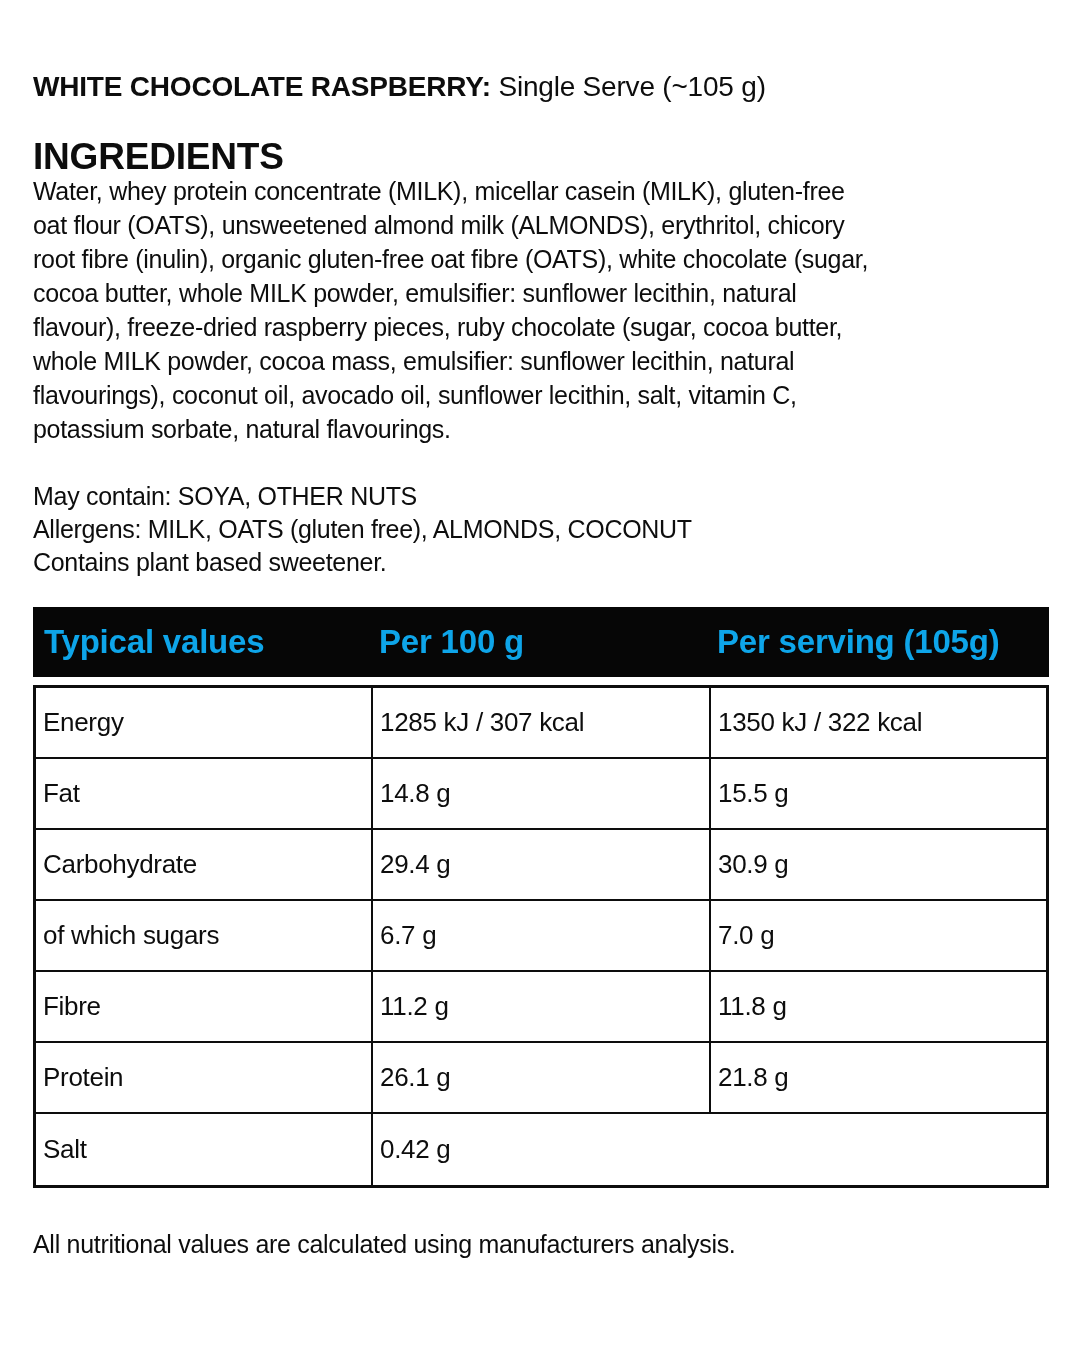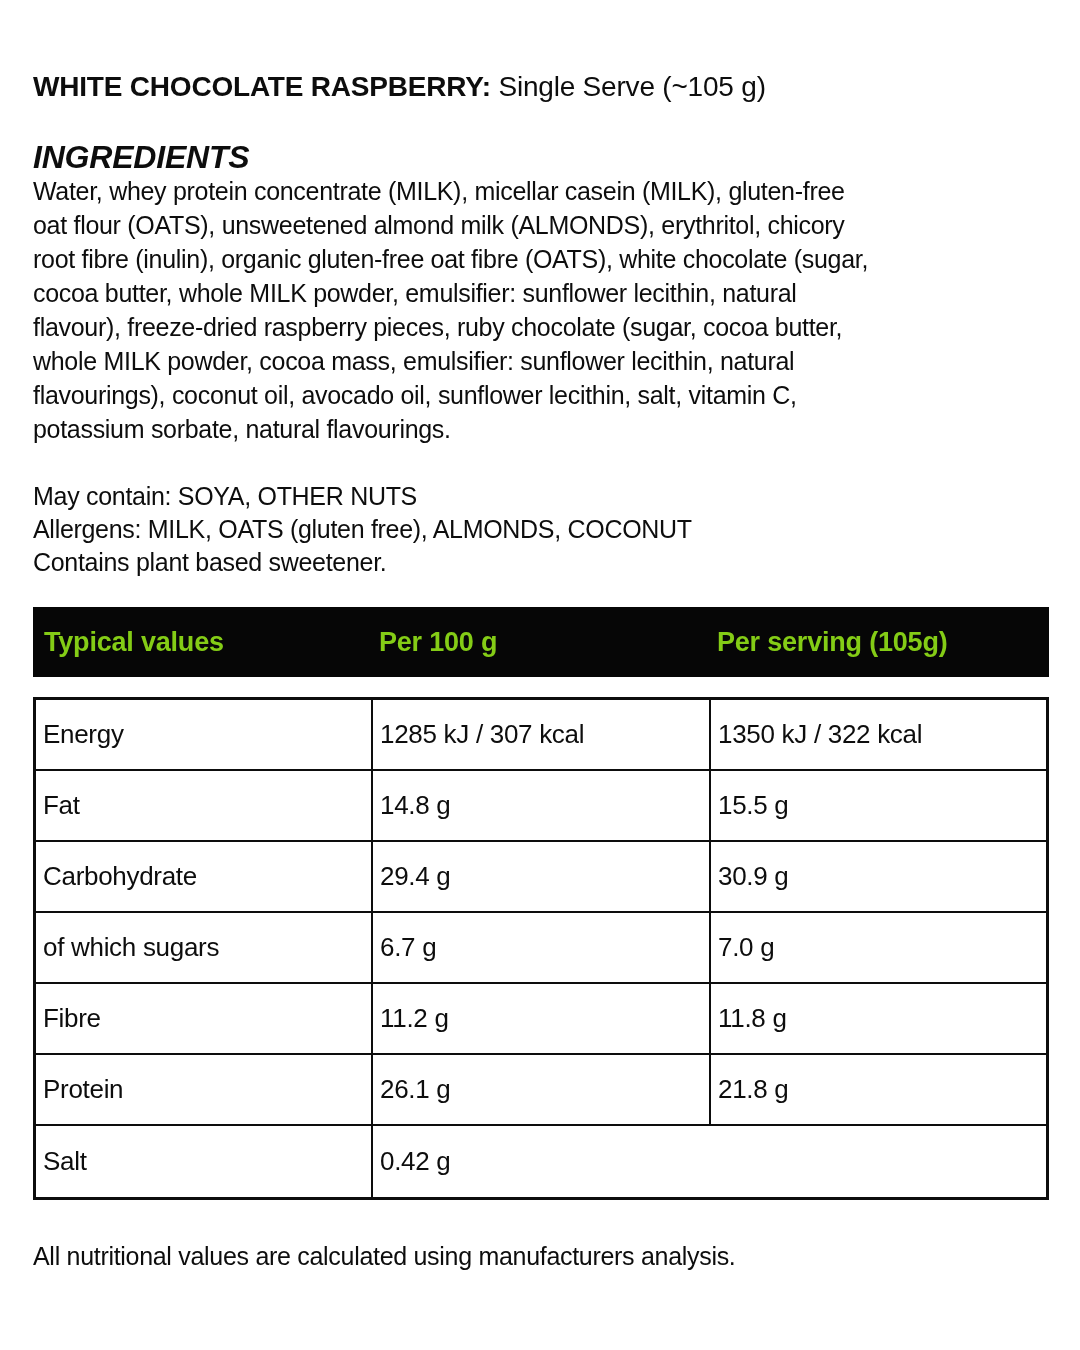"INGREDIENTS" .section-heading { font-size: 32px -> 37px; font-style: italic -> none }
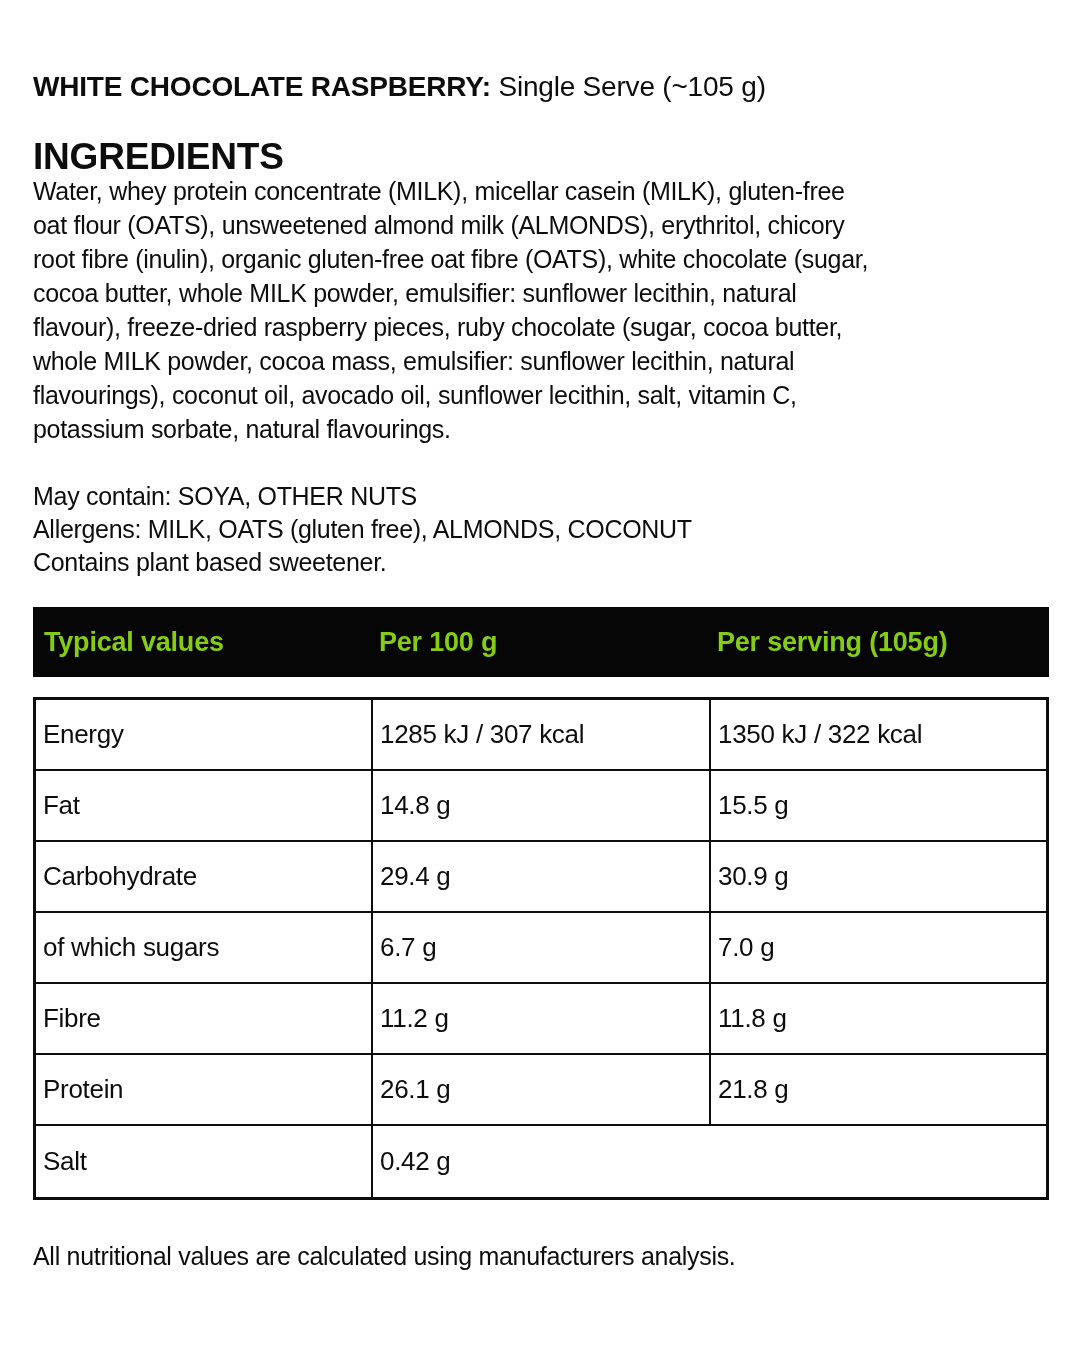"Typical values" .thead { color: #84cc16 -> #0ea5e9; font-size: 27px -> 33px; margin-bottom: 20px -> 8px }
